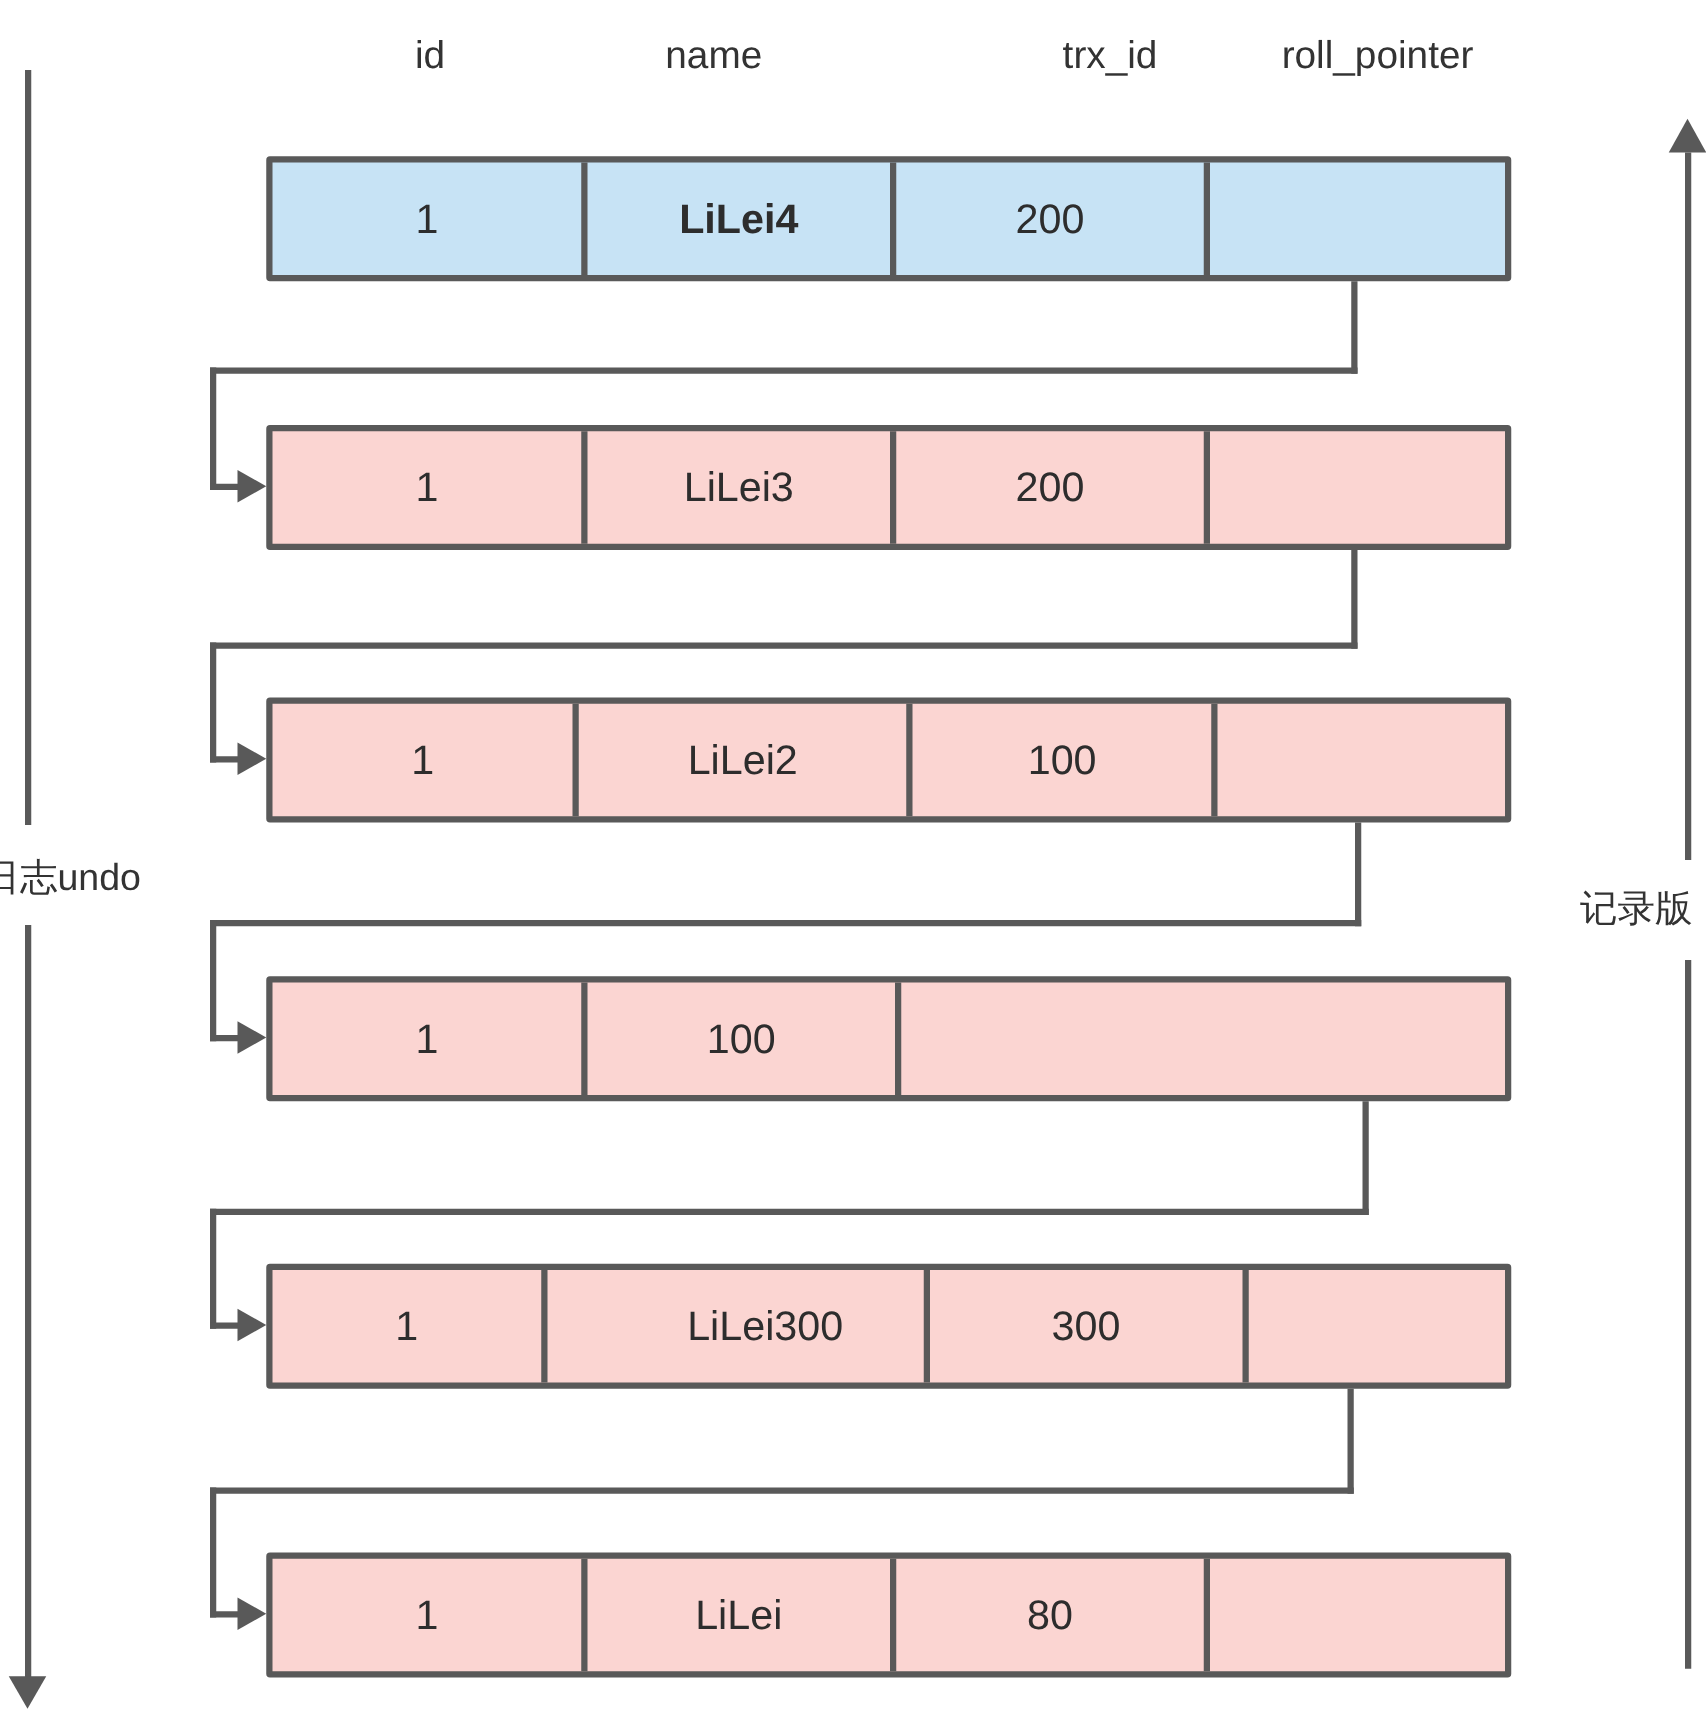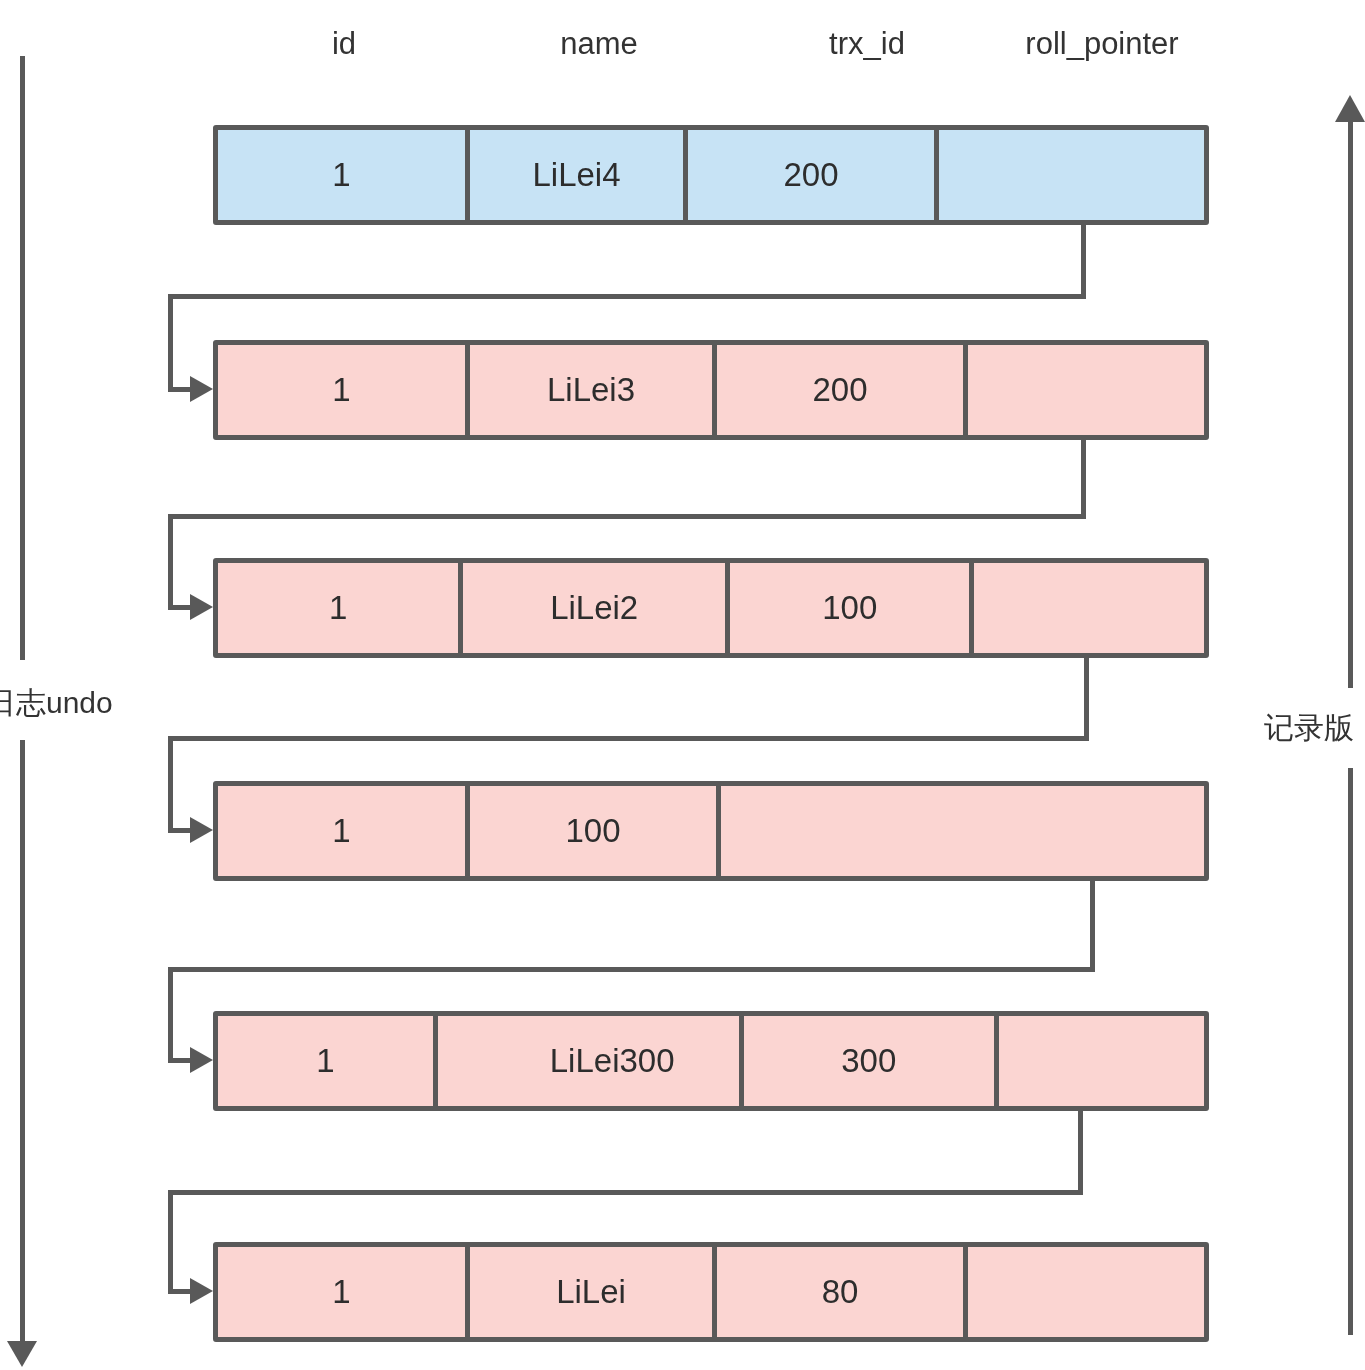"name" div.col-header { left: 599px -> 571px }
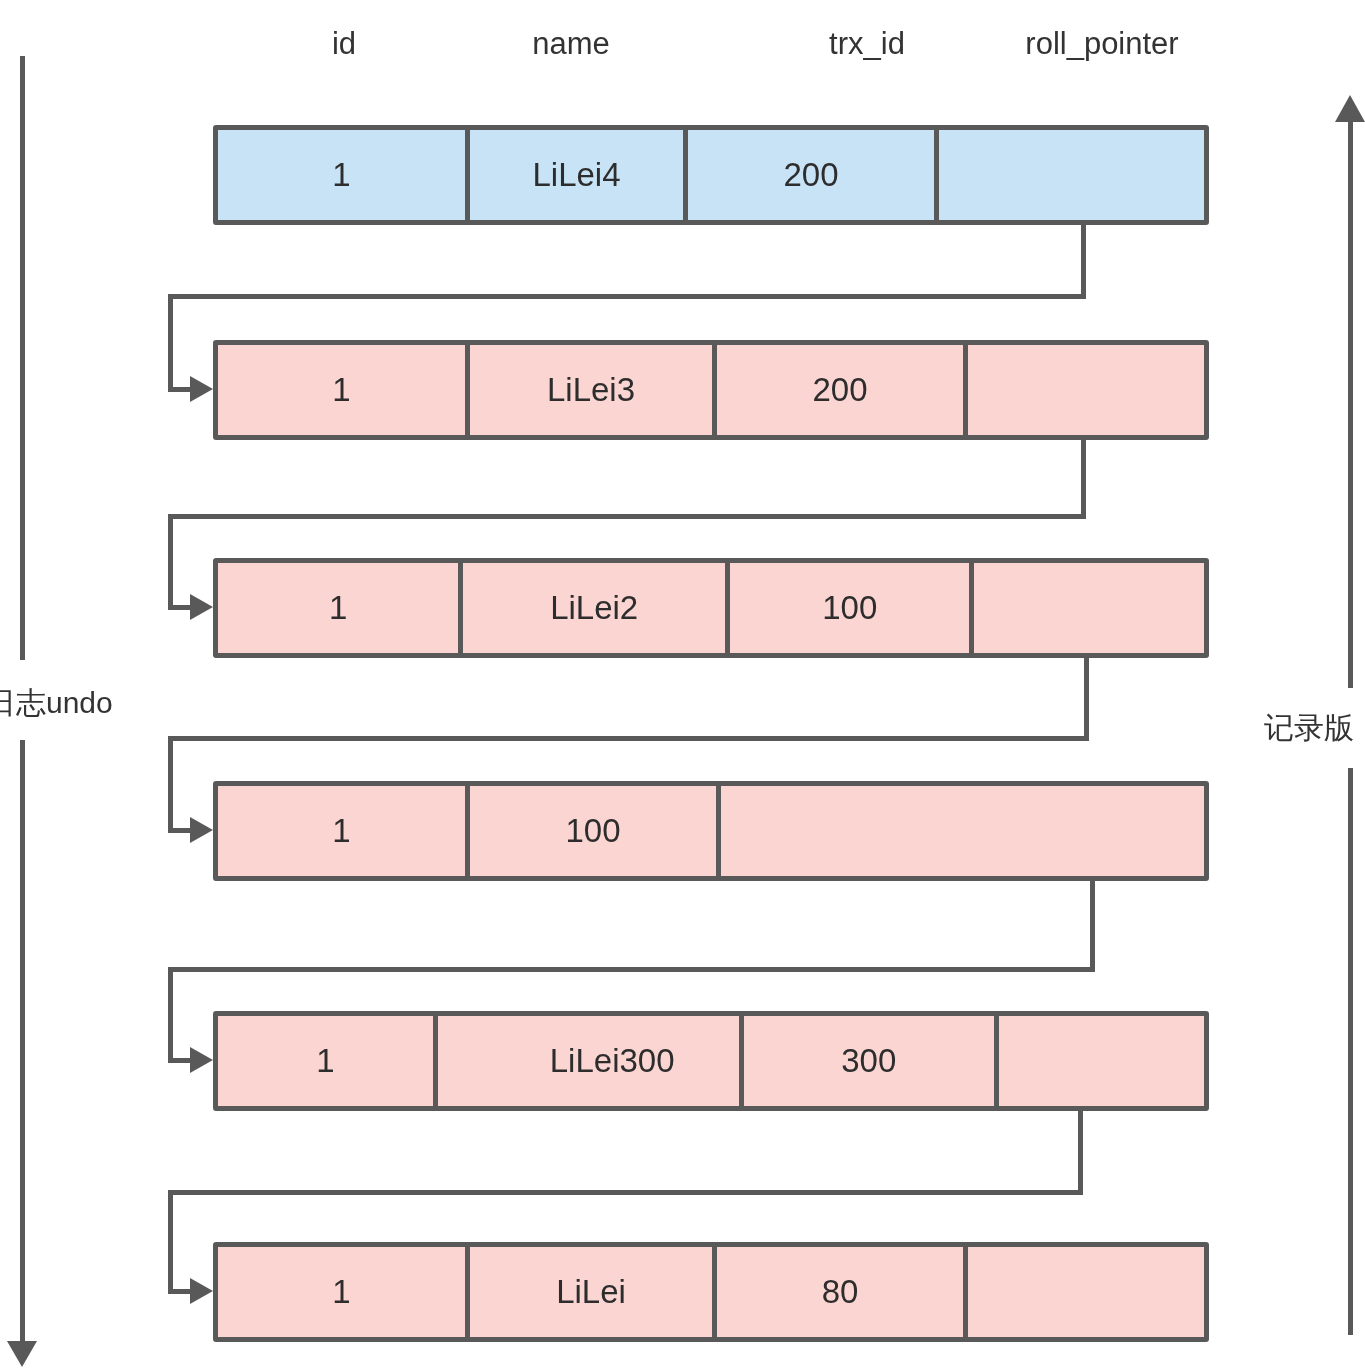"trx_id" div.col-header { left: 867px -> 888px }
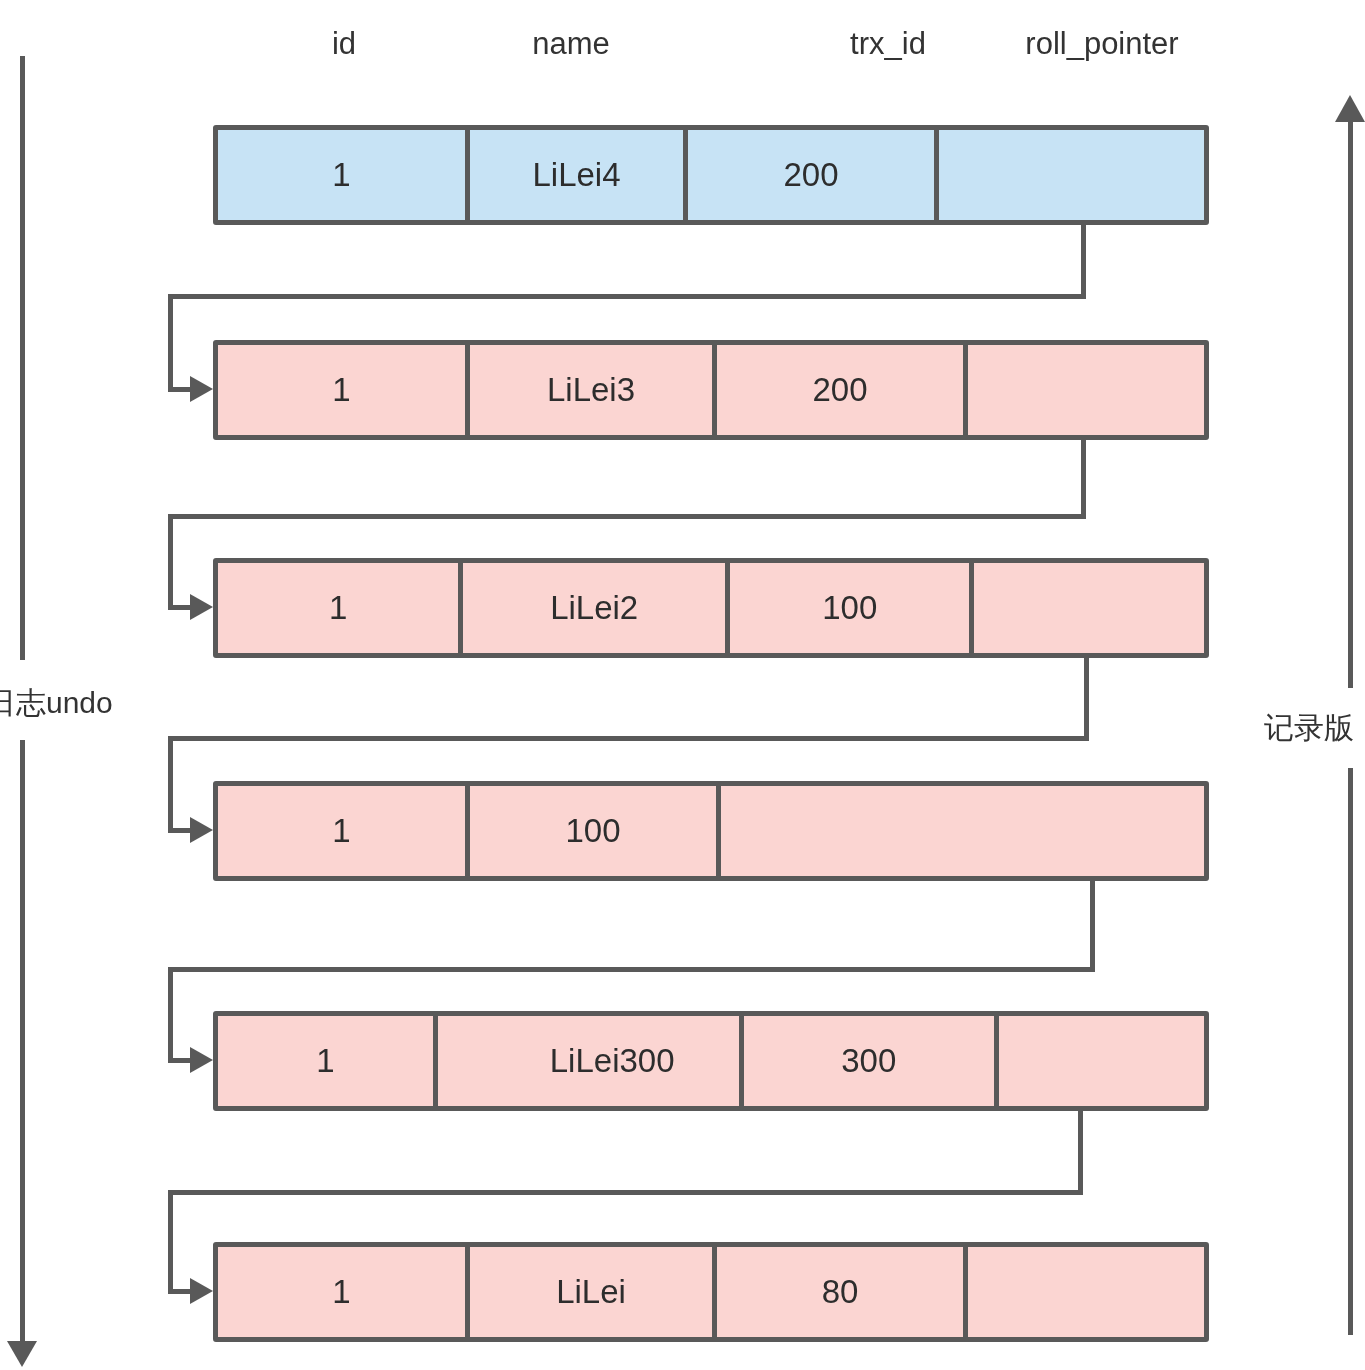"LiLei4" div.cell { font-weight: none -> bold; width: 218px -> 247px }
